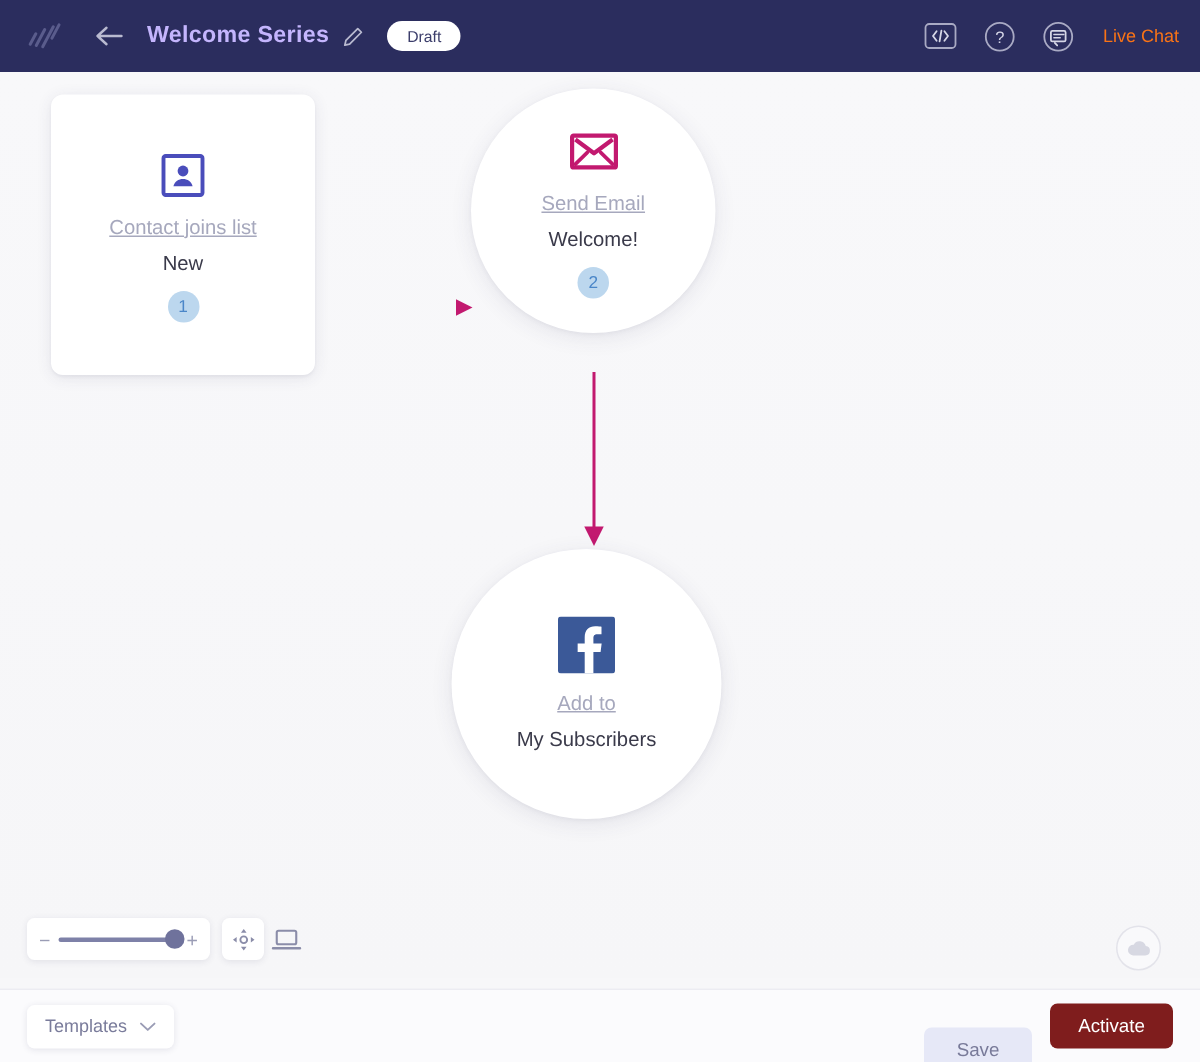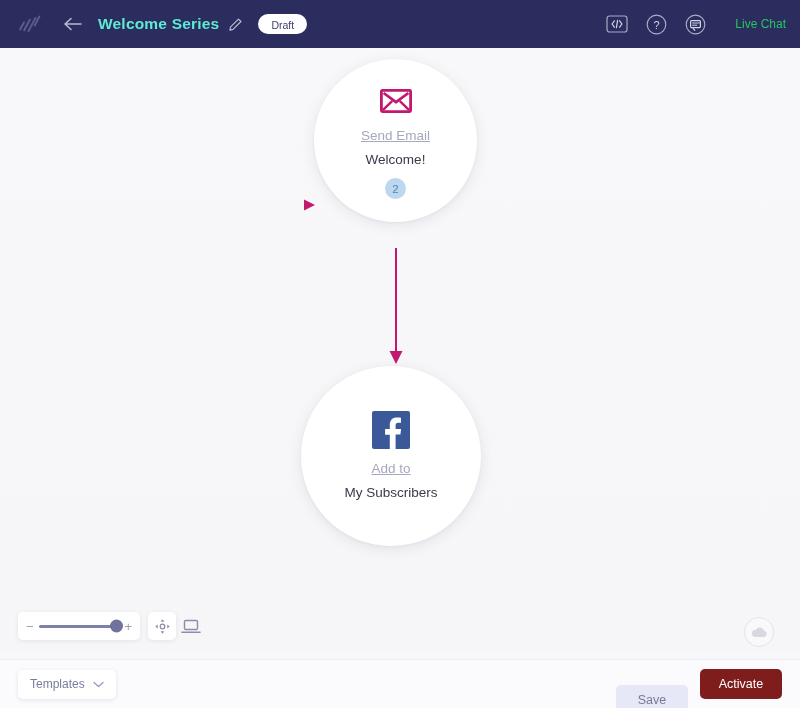"Welcome Series" .title { color: #5eead4 -> #c4b5fd }
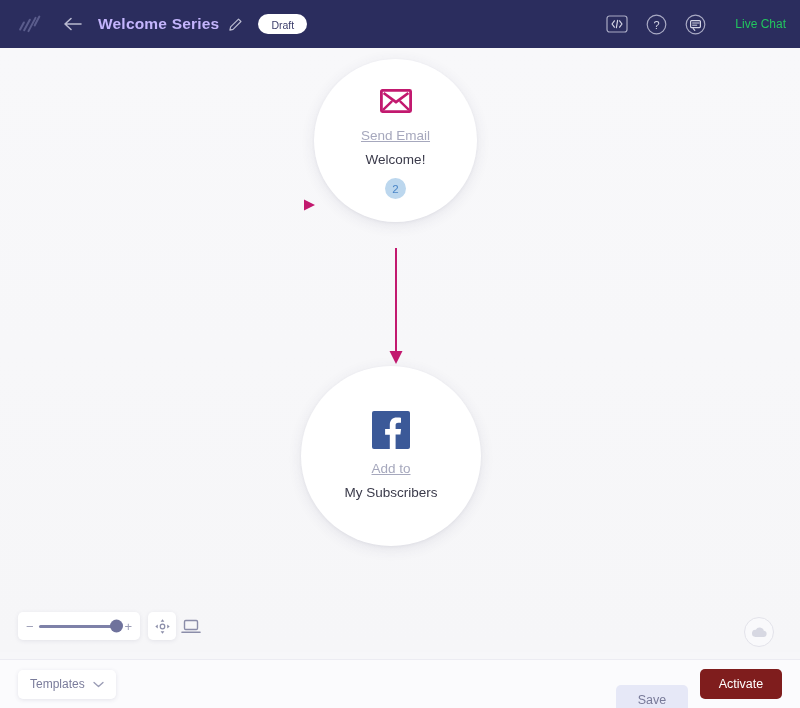"Live Chat" .live-chat { color: #22c55e -> #f97316; margin-left: 12px -> 2px }
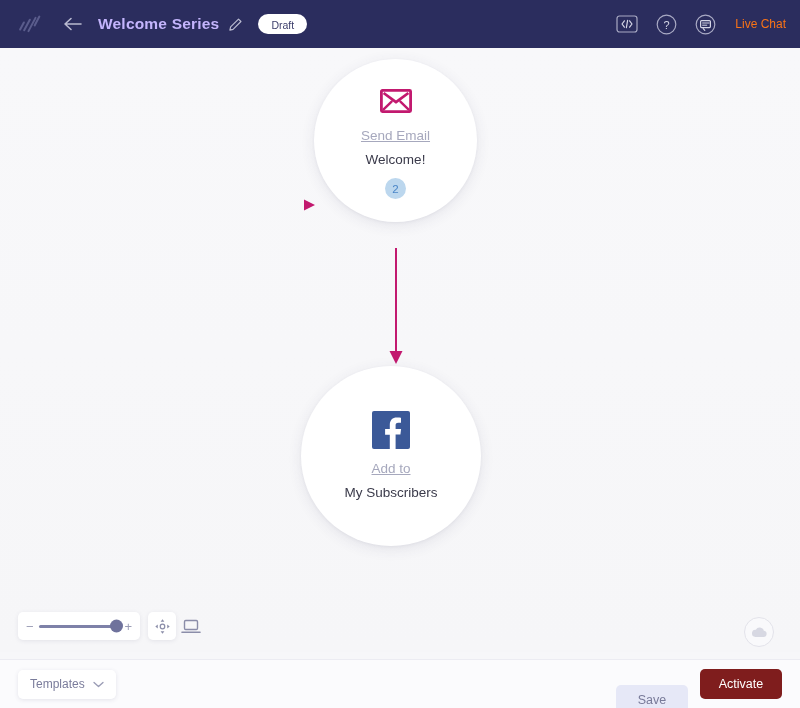"Contact joins list" div.node { html: none -> <div> <div> <svg> <rect></rect> <circle></circle> <path></path> </svg> </div> <div>Contact joins list</div> <div>New</div> <div>1</div> </div> }
